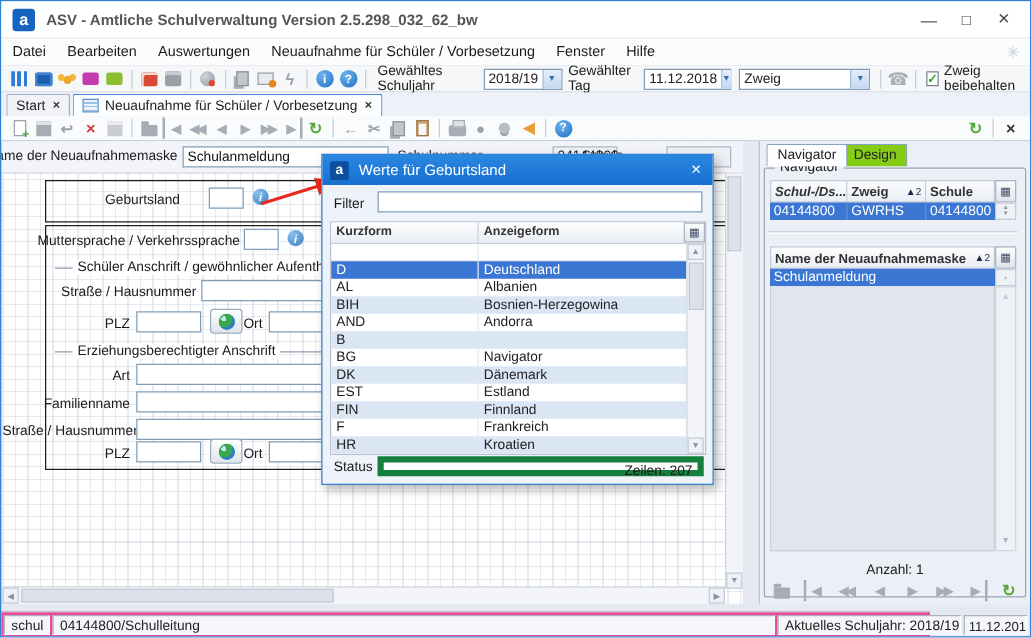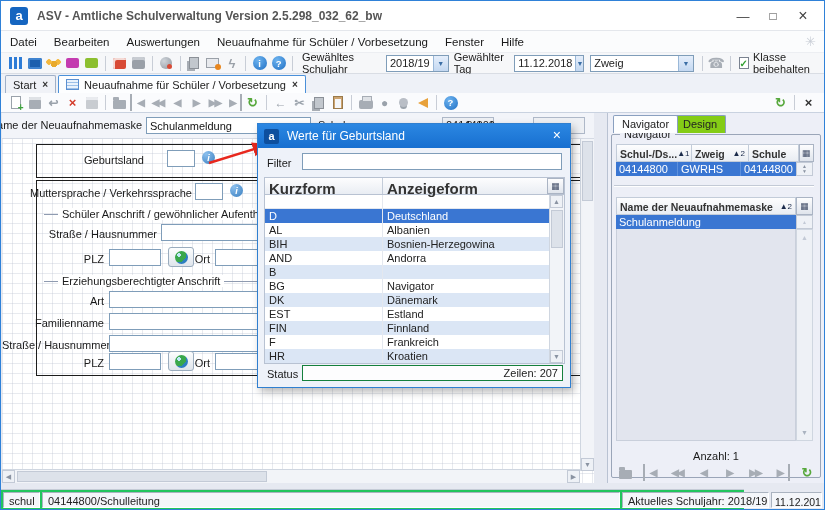"Klasse beibehalten" span { text: Klasse -> Zweig }
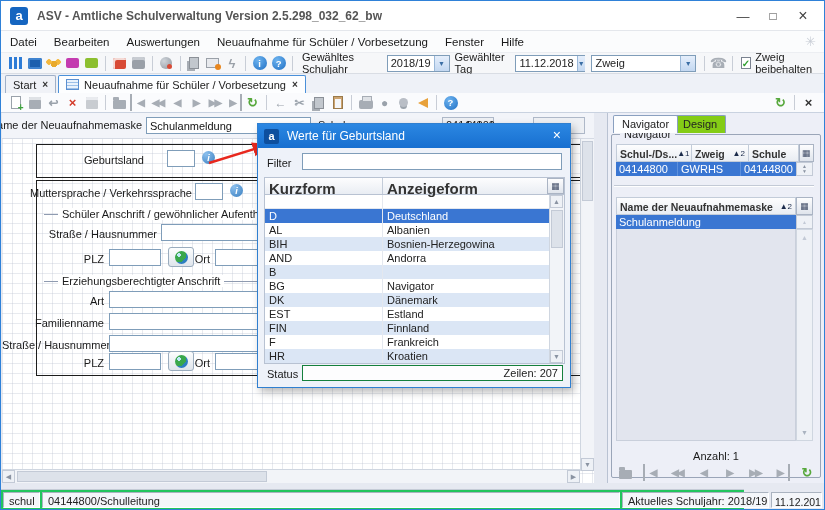"Schul-/Ds..." div.nhc { font-style: none -> italic; width: 76px -> 62px }
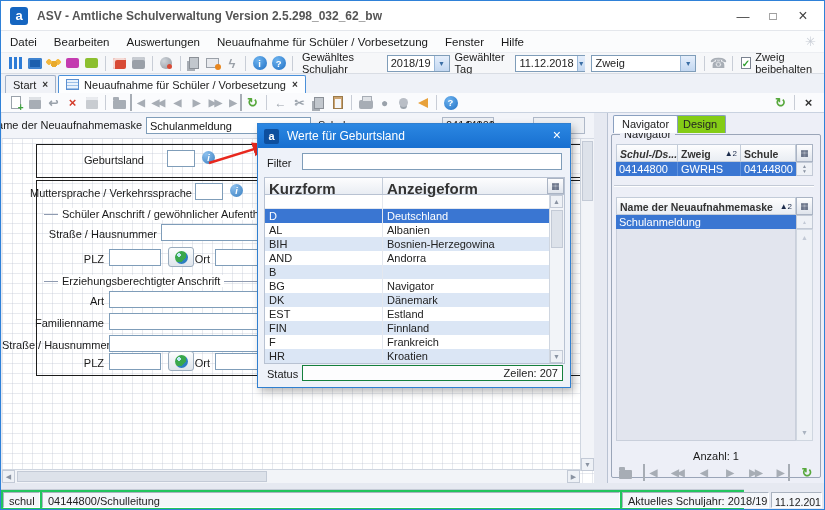"Kurzform" .dhc { font-size: 15px -> 10px }
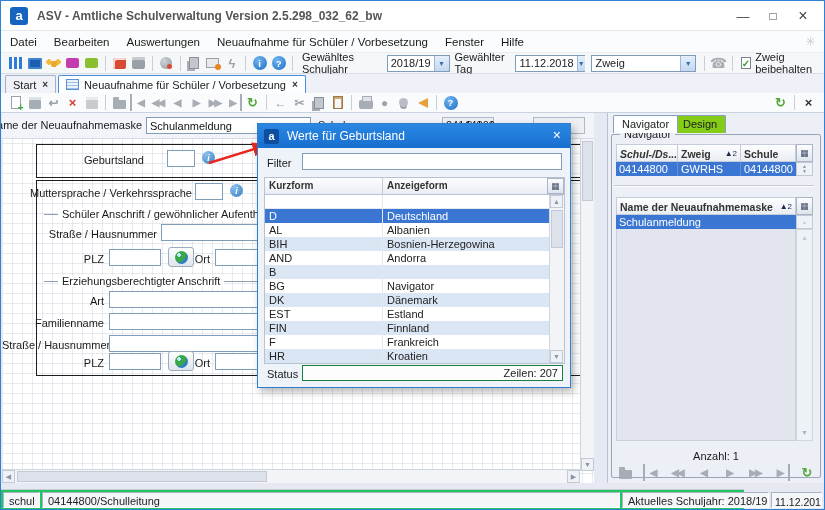"Zeilen: 207" .statusfield { border: 1px solid #15803d -> 5px solid #15803d }
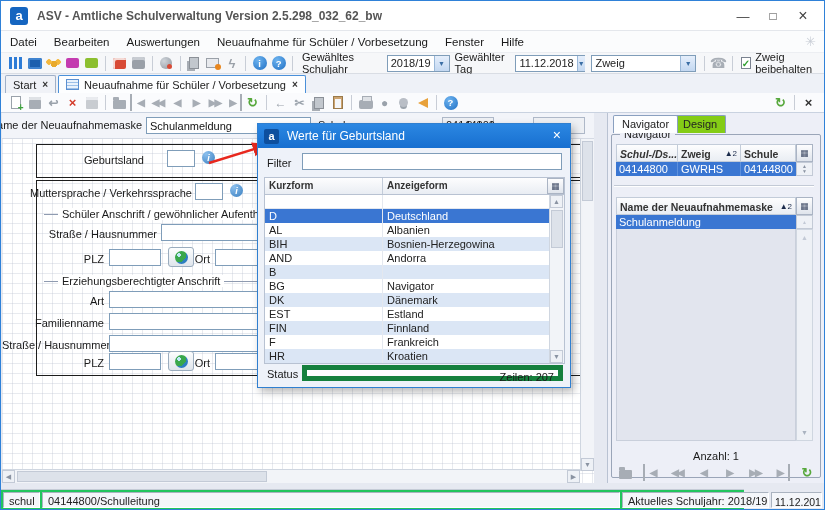"schul" .statusbar { background: #22c55e -> #ec4899 }
